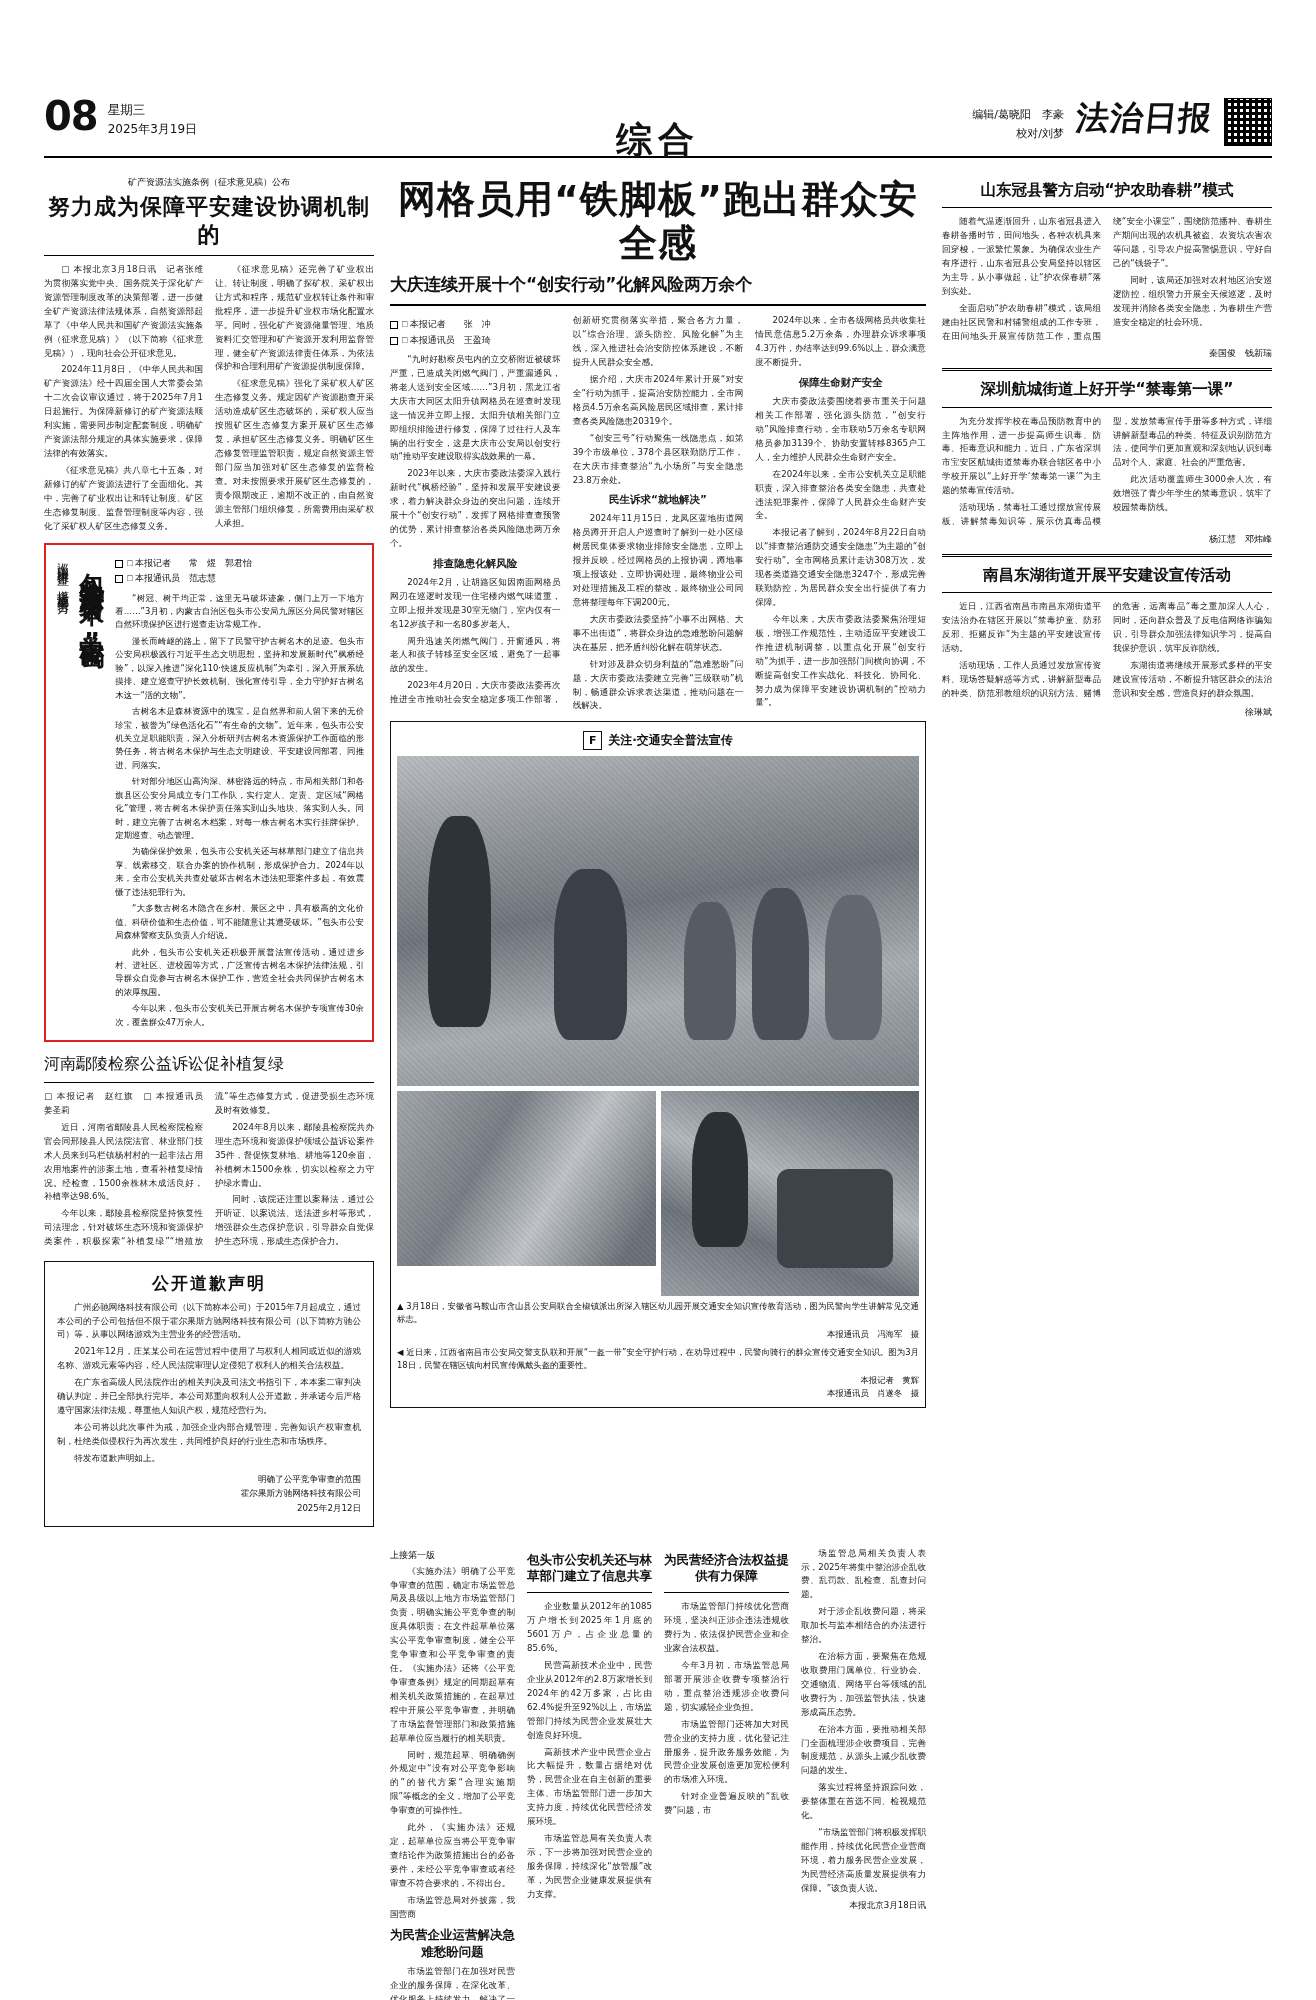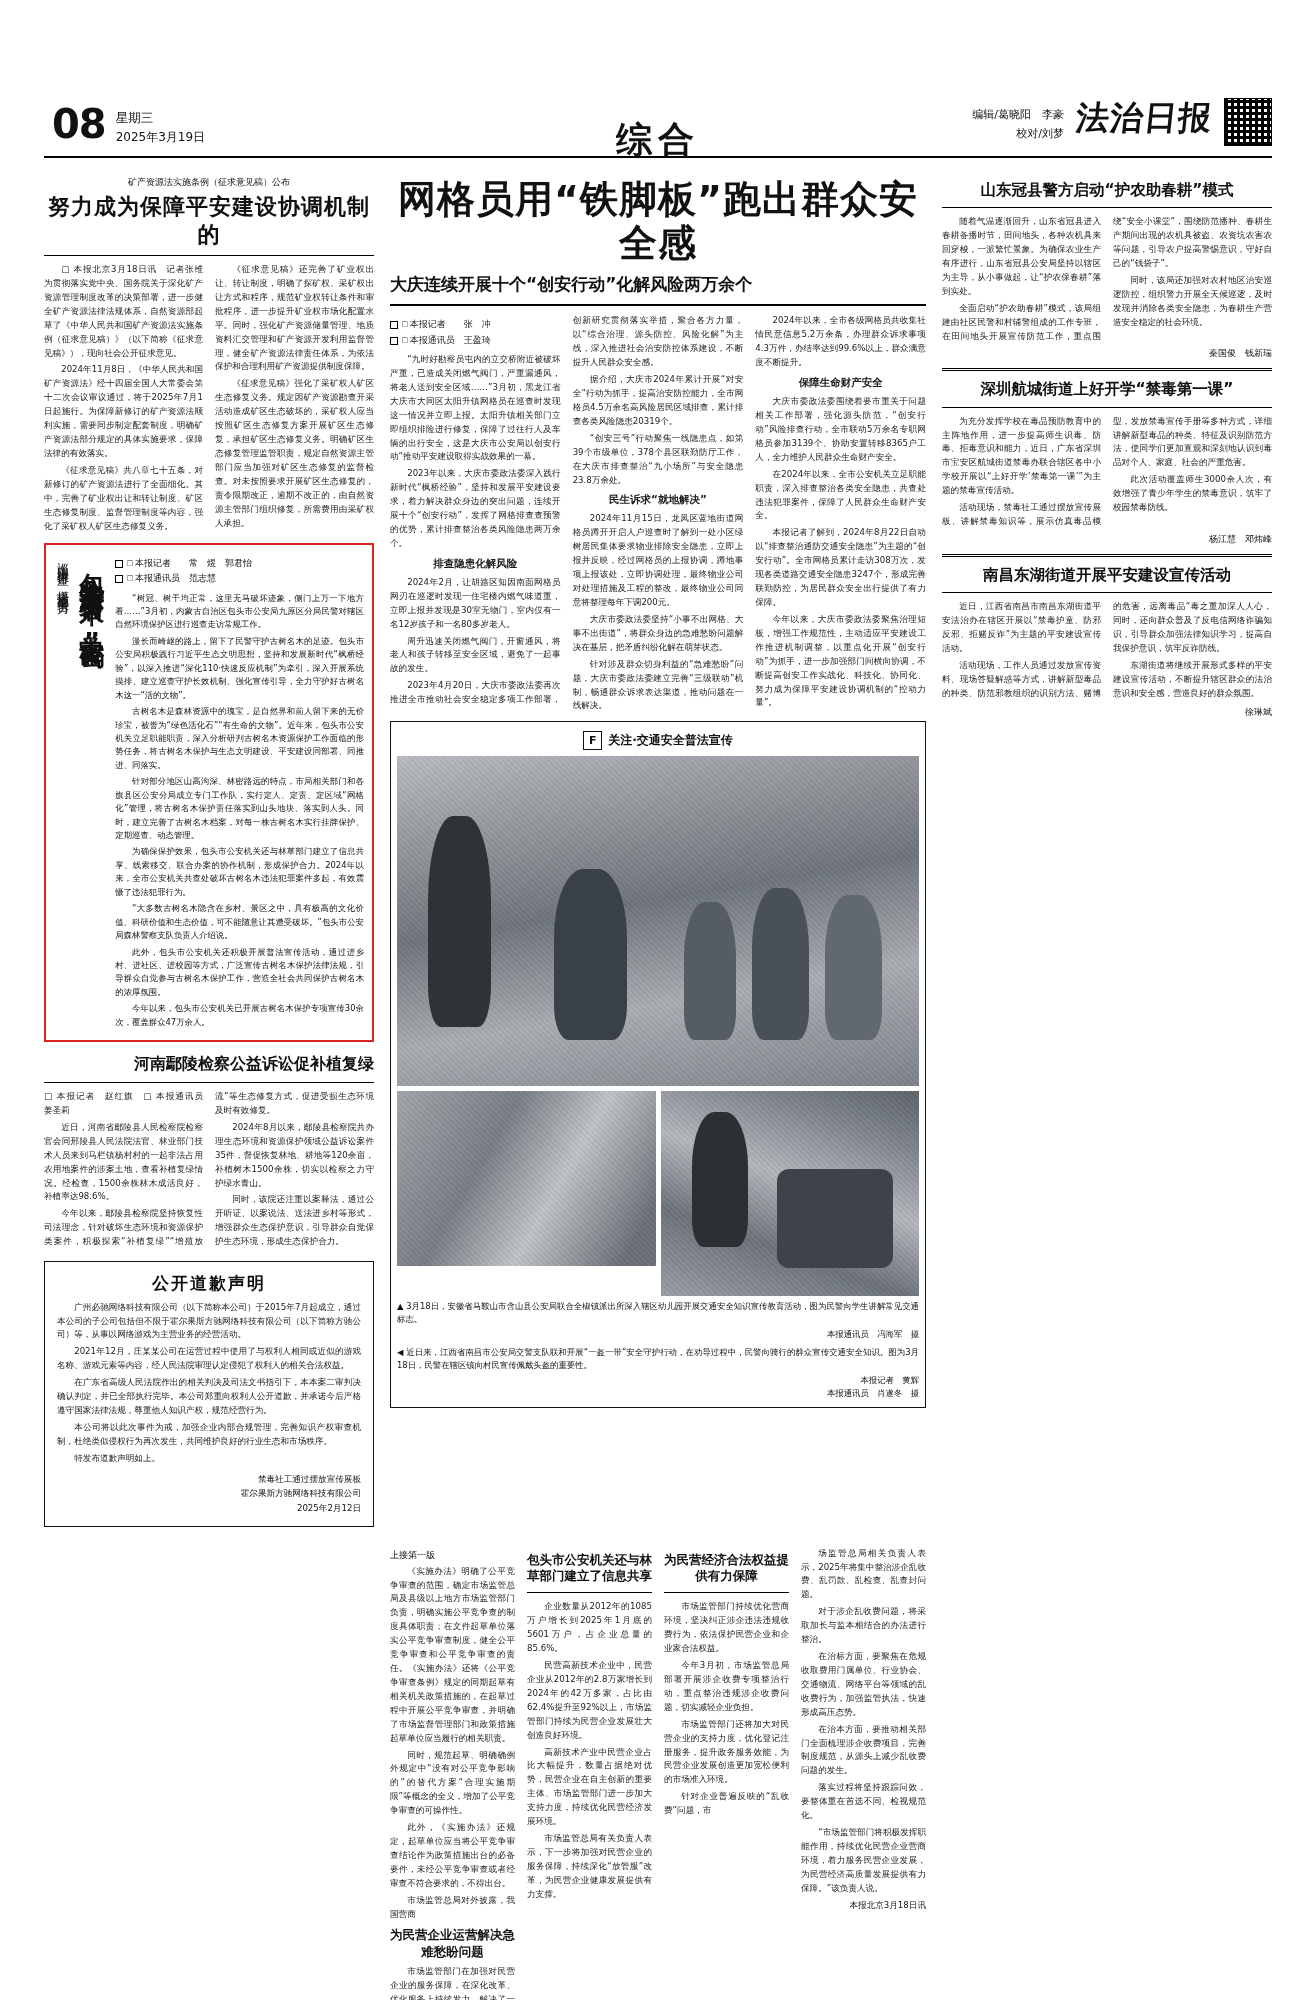"08" .masthead { align-items: flex-end -> flex-start; margin-left: 8px -> none }
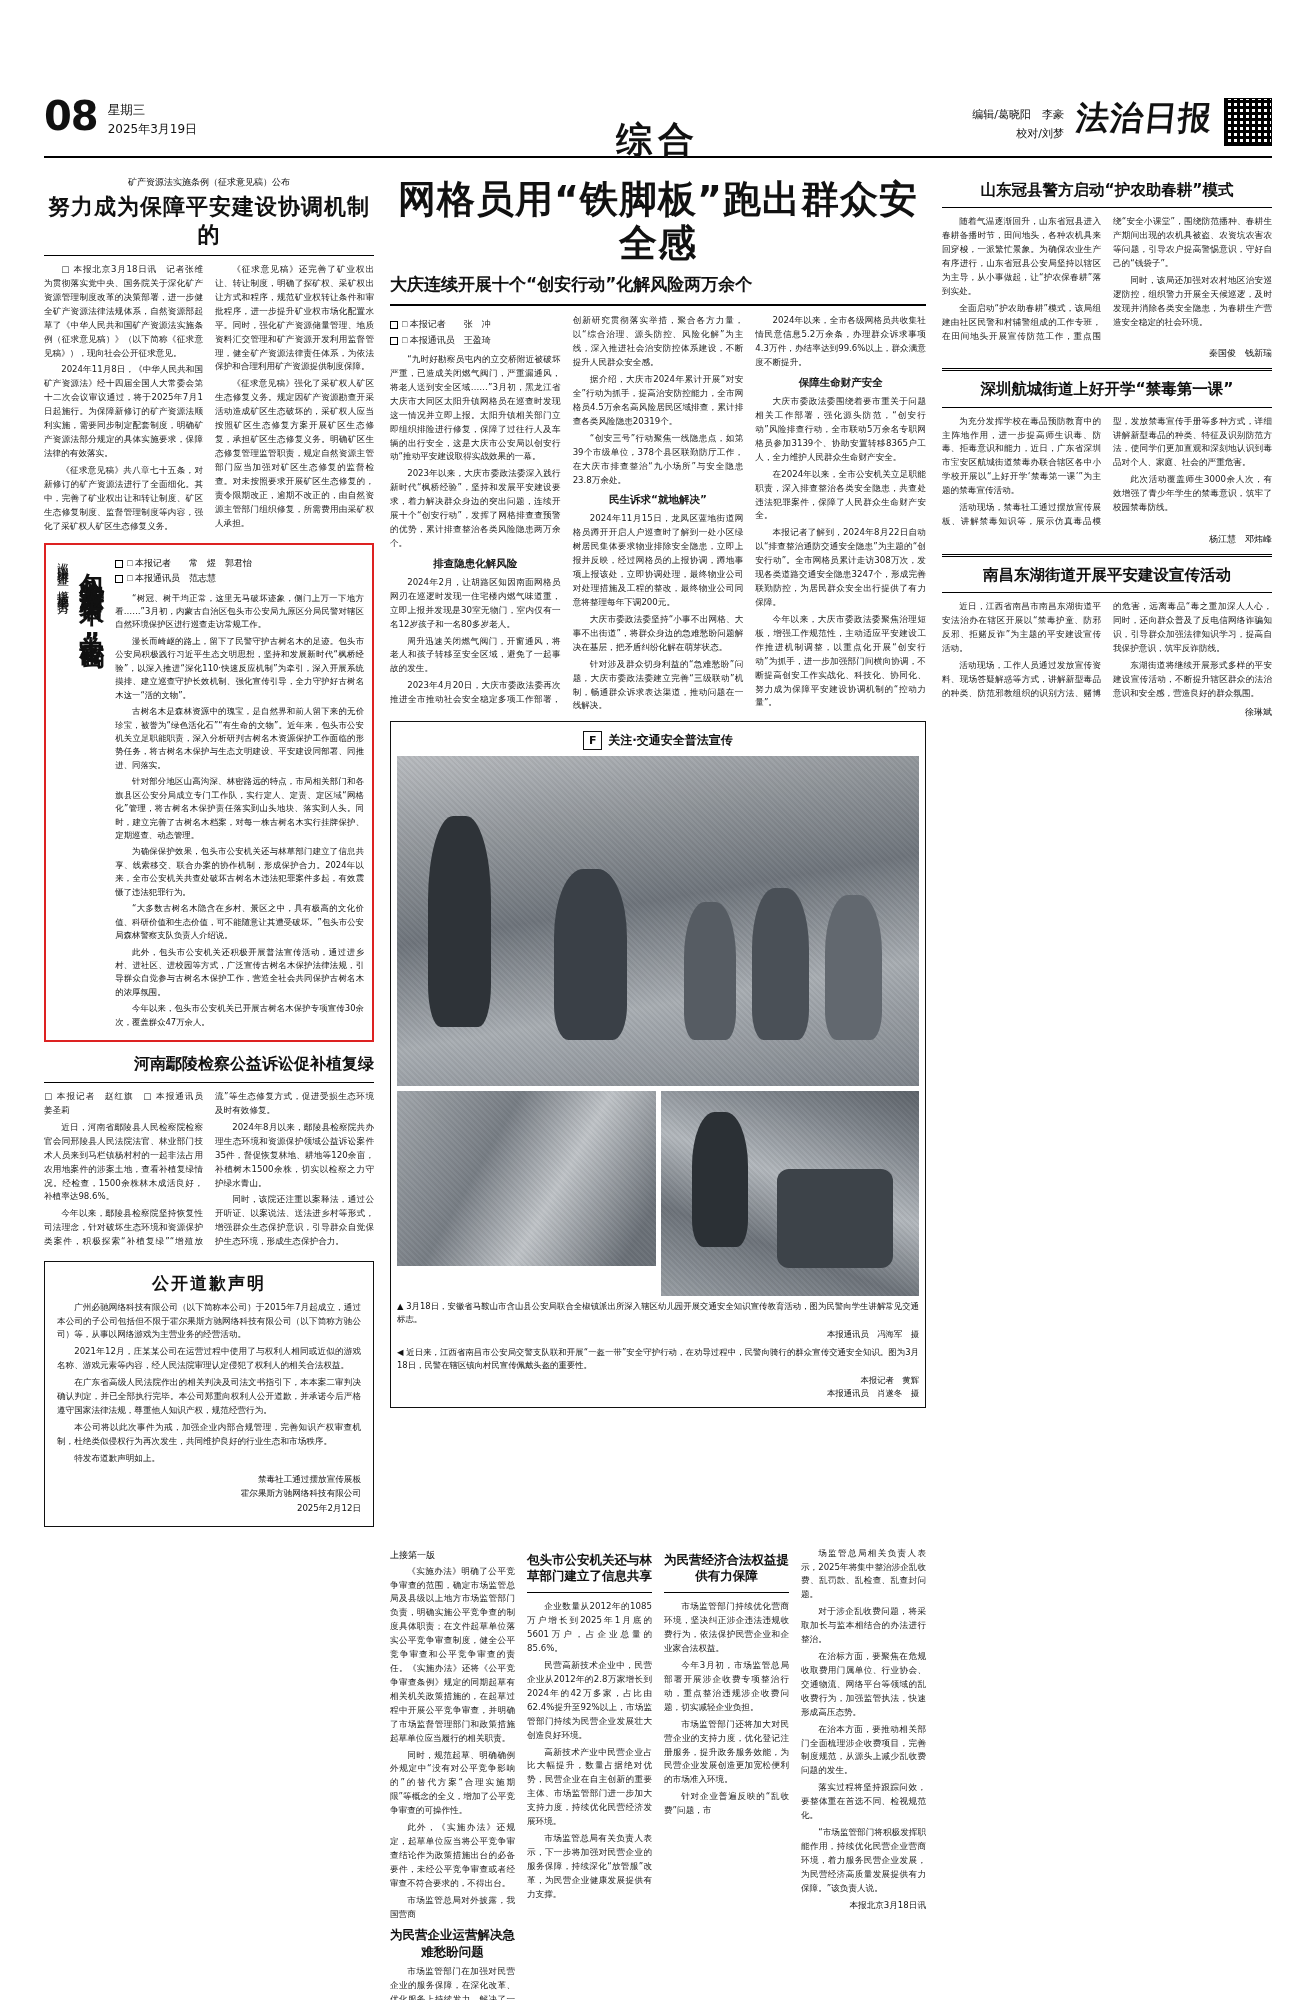"河南鄢陵检察公益诉讼促补植复绿" .head-2 { font-weight: bold -> normal; text-align: right -> left }
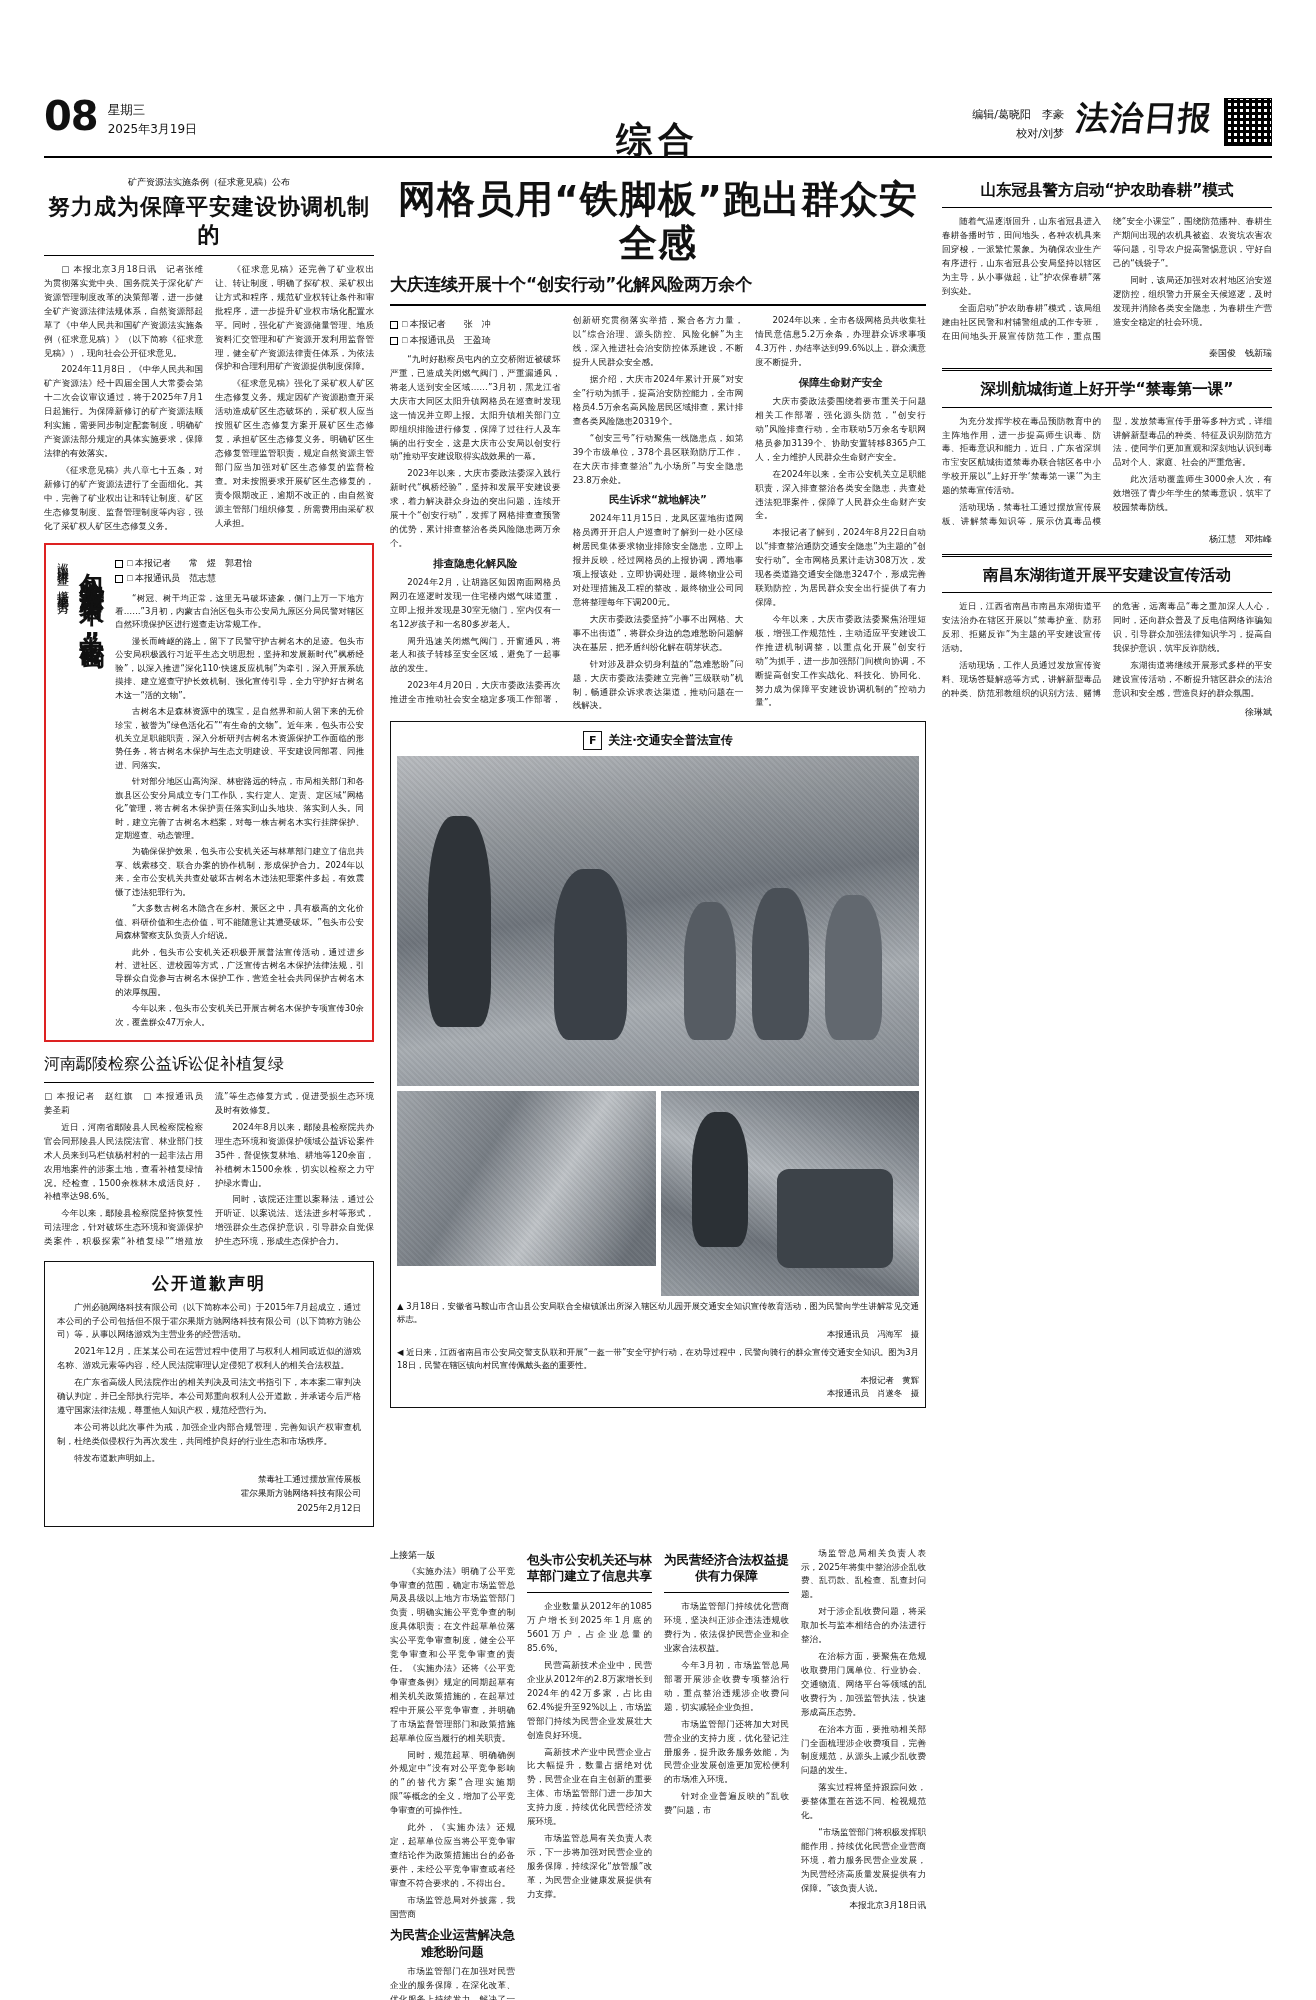"禁毒社工通过摆放宣传展板" div { text: 禁毒社工通过摆放宣传展板 -> 明确了公平竞争审查的范围 }
